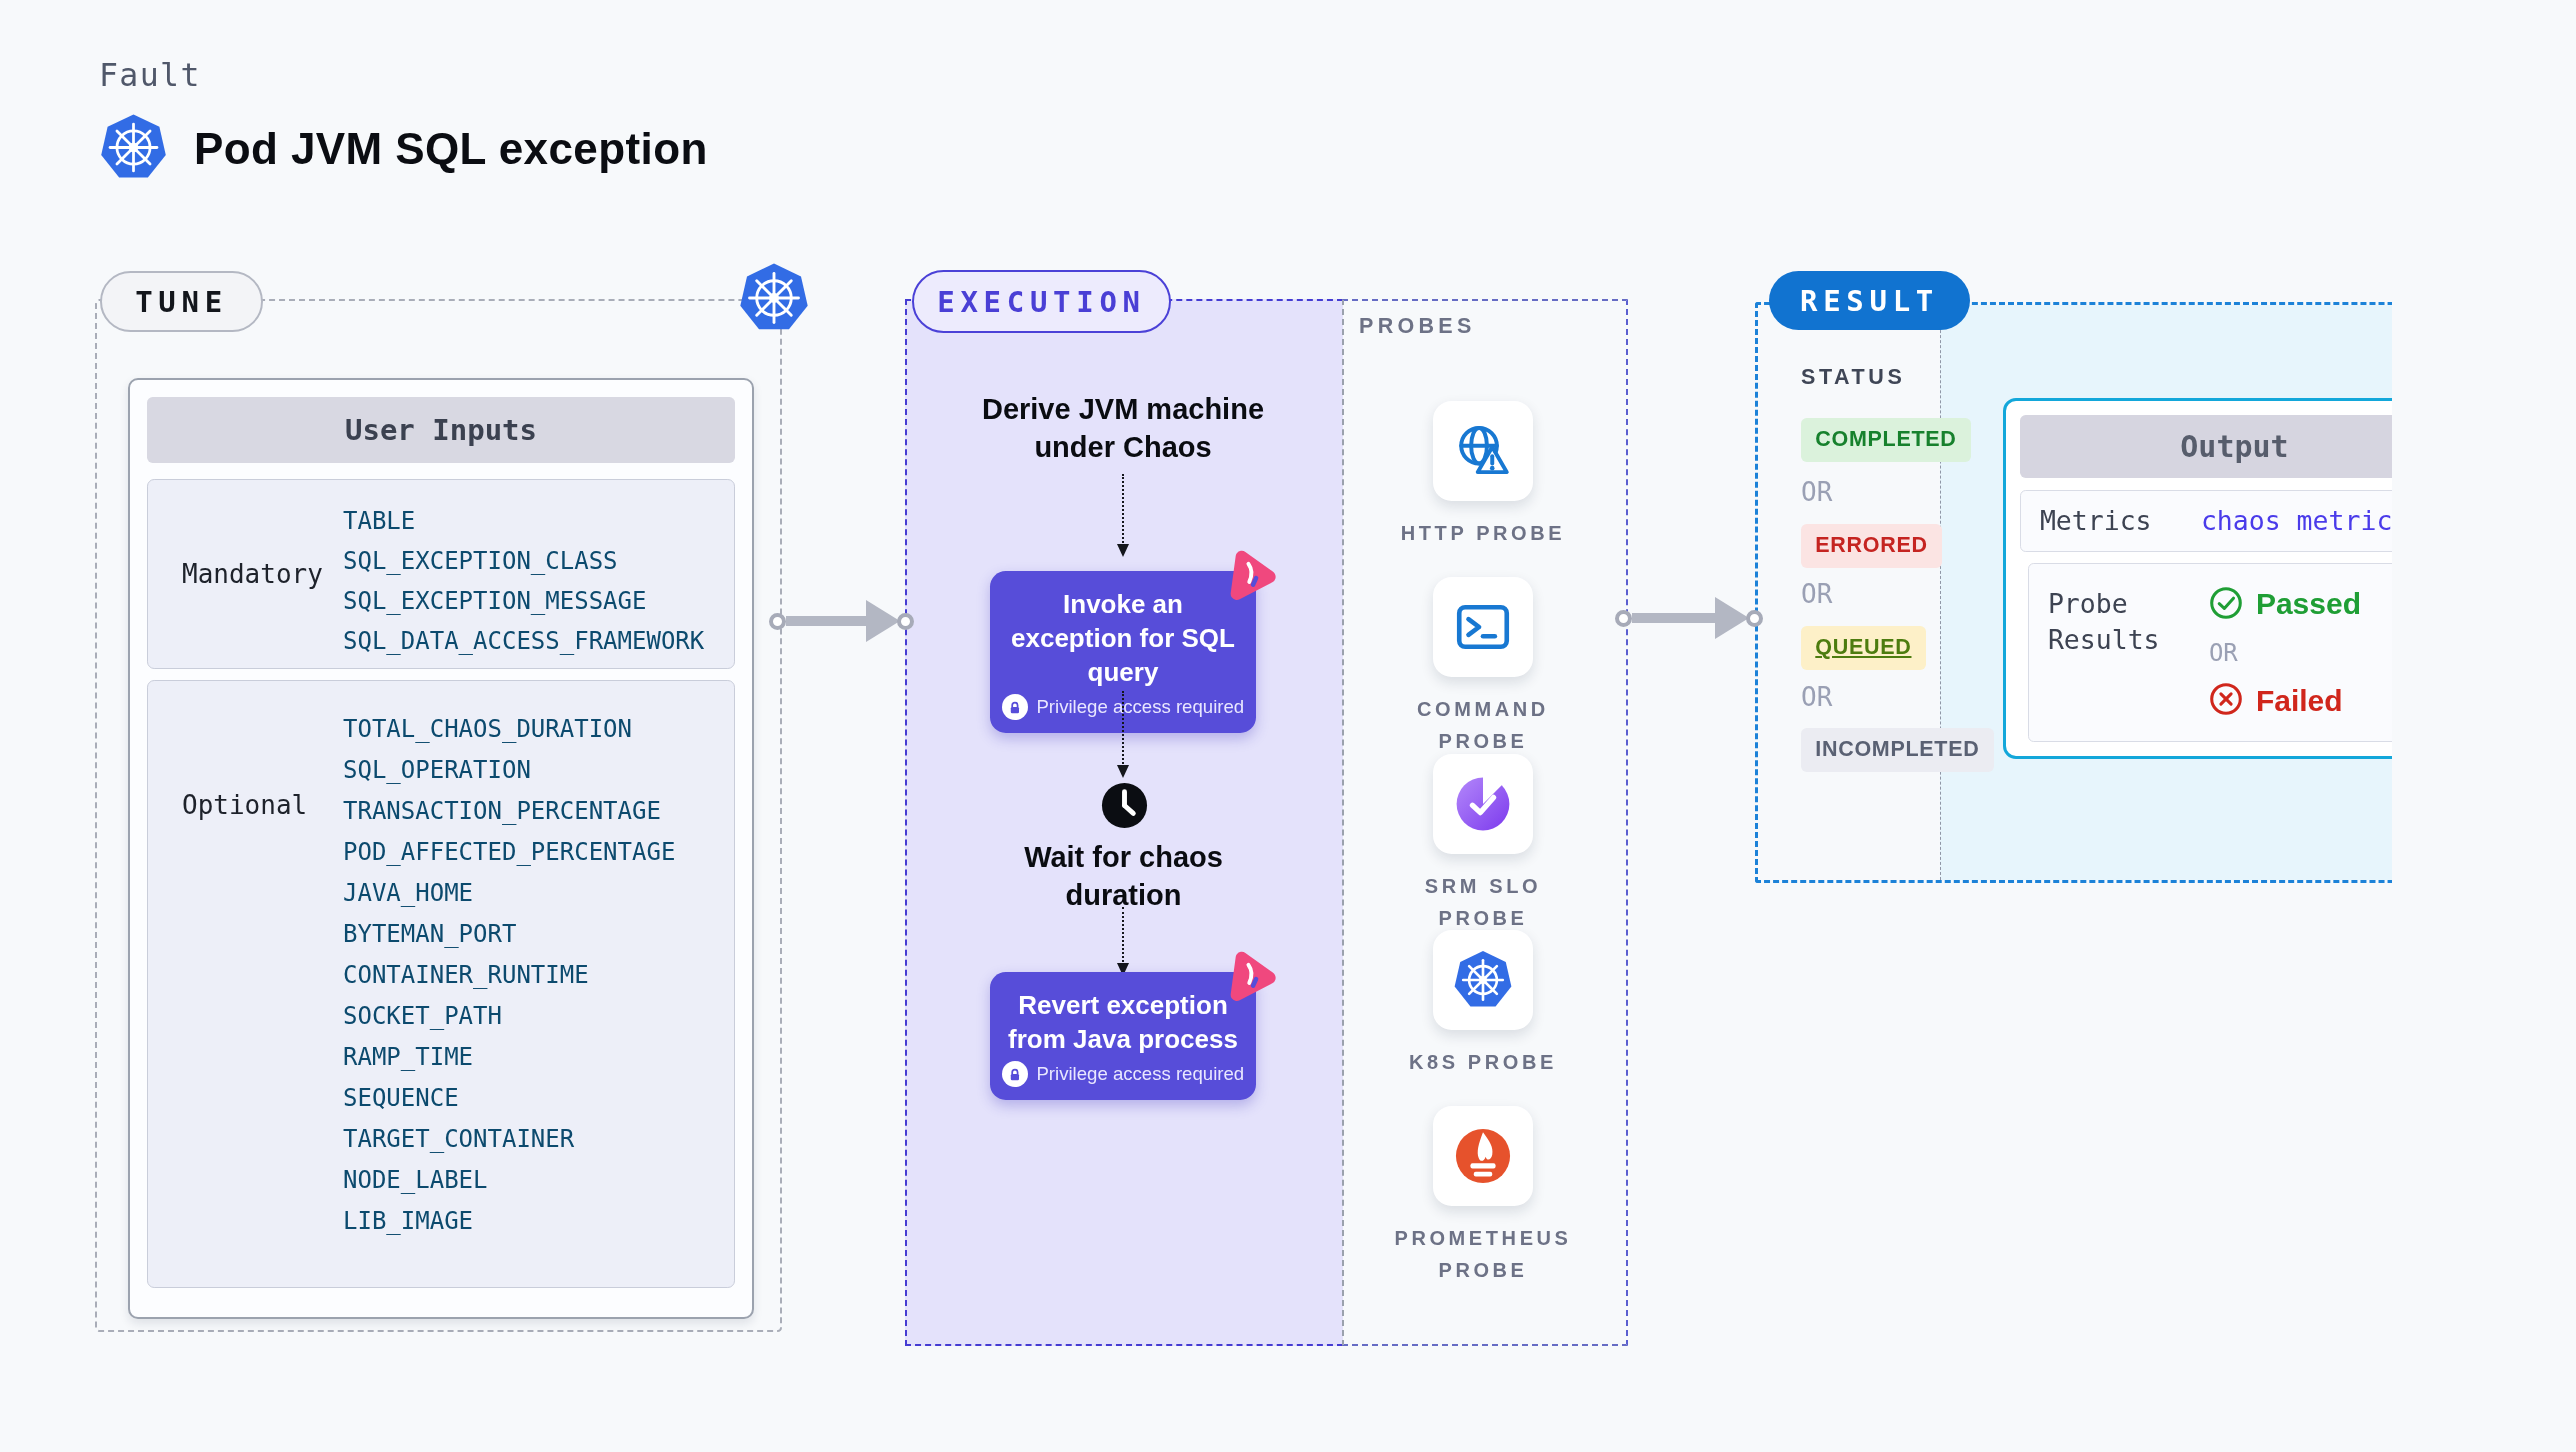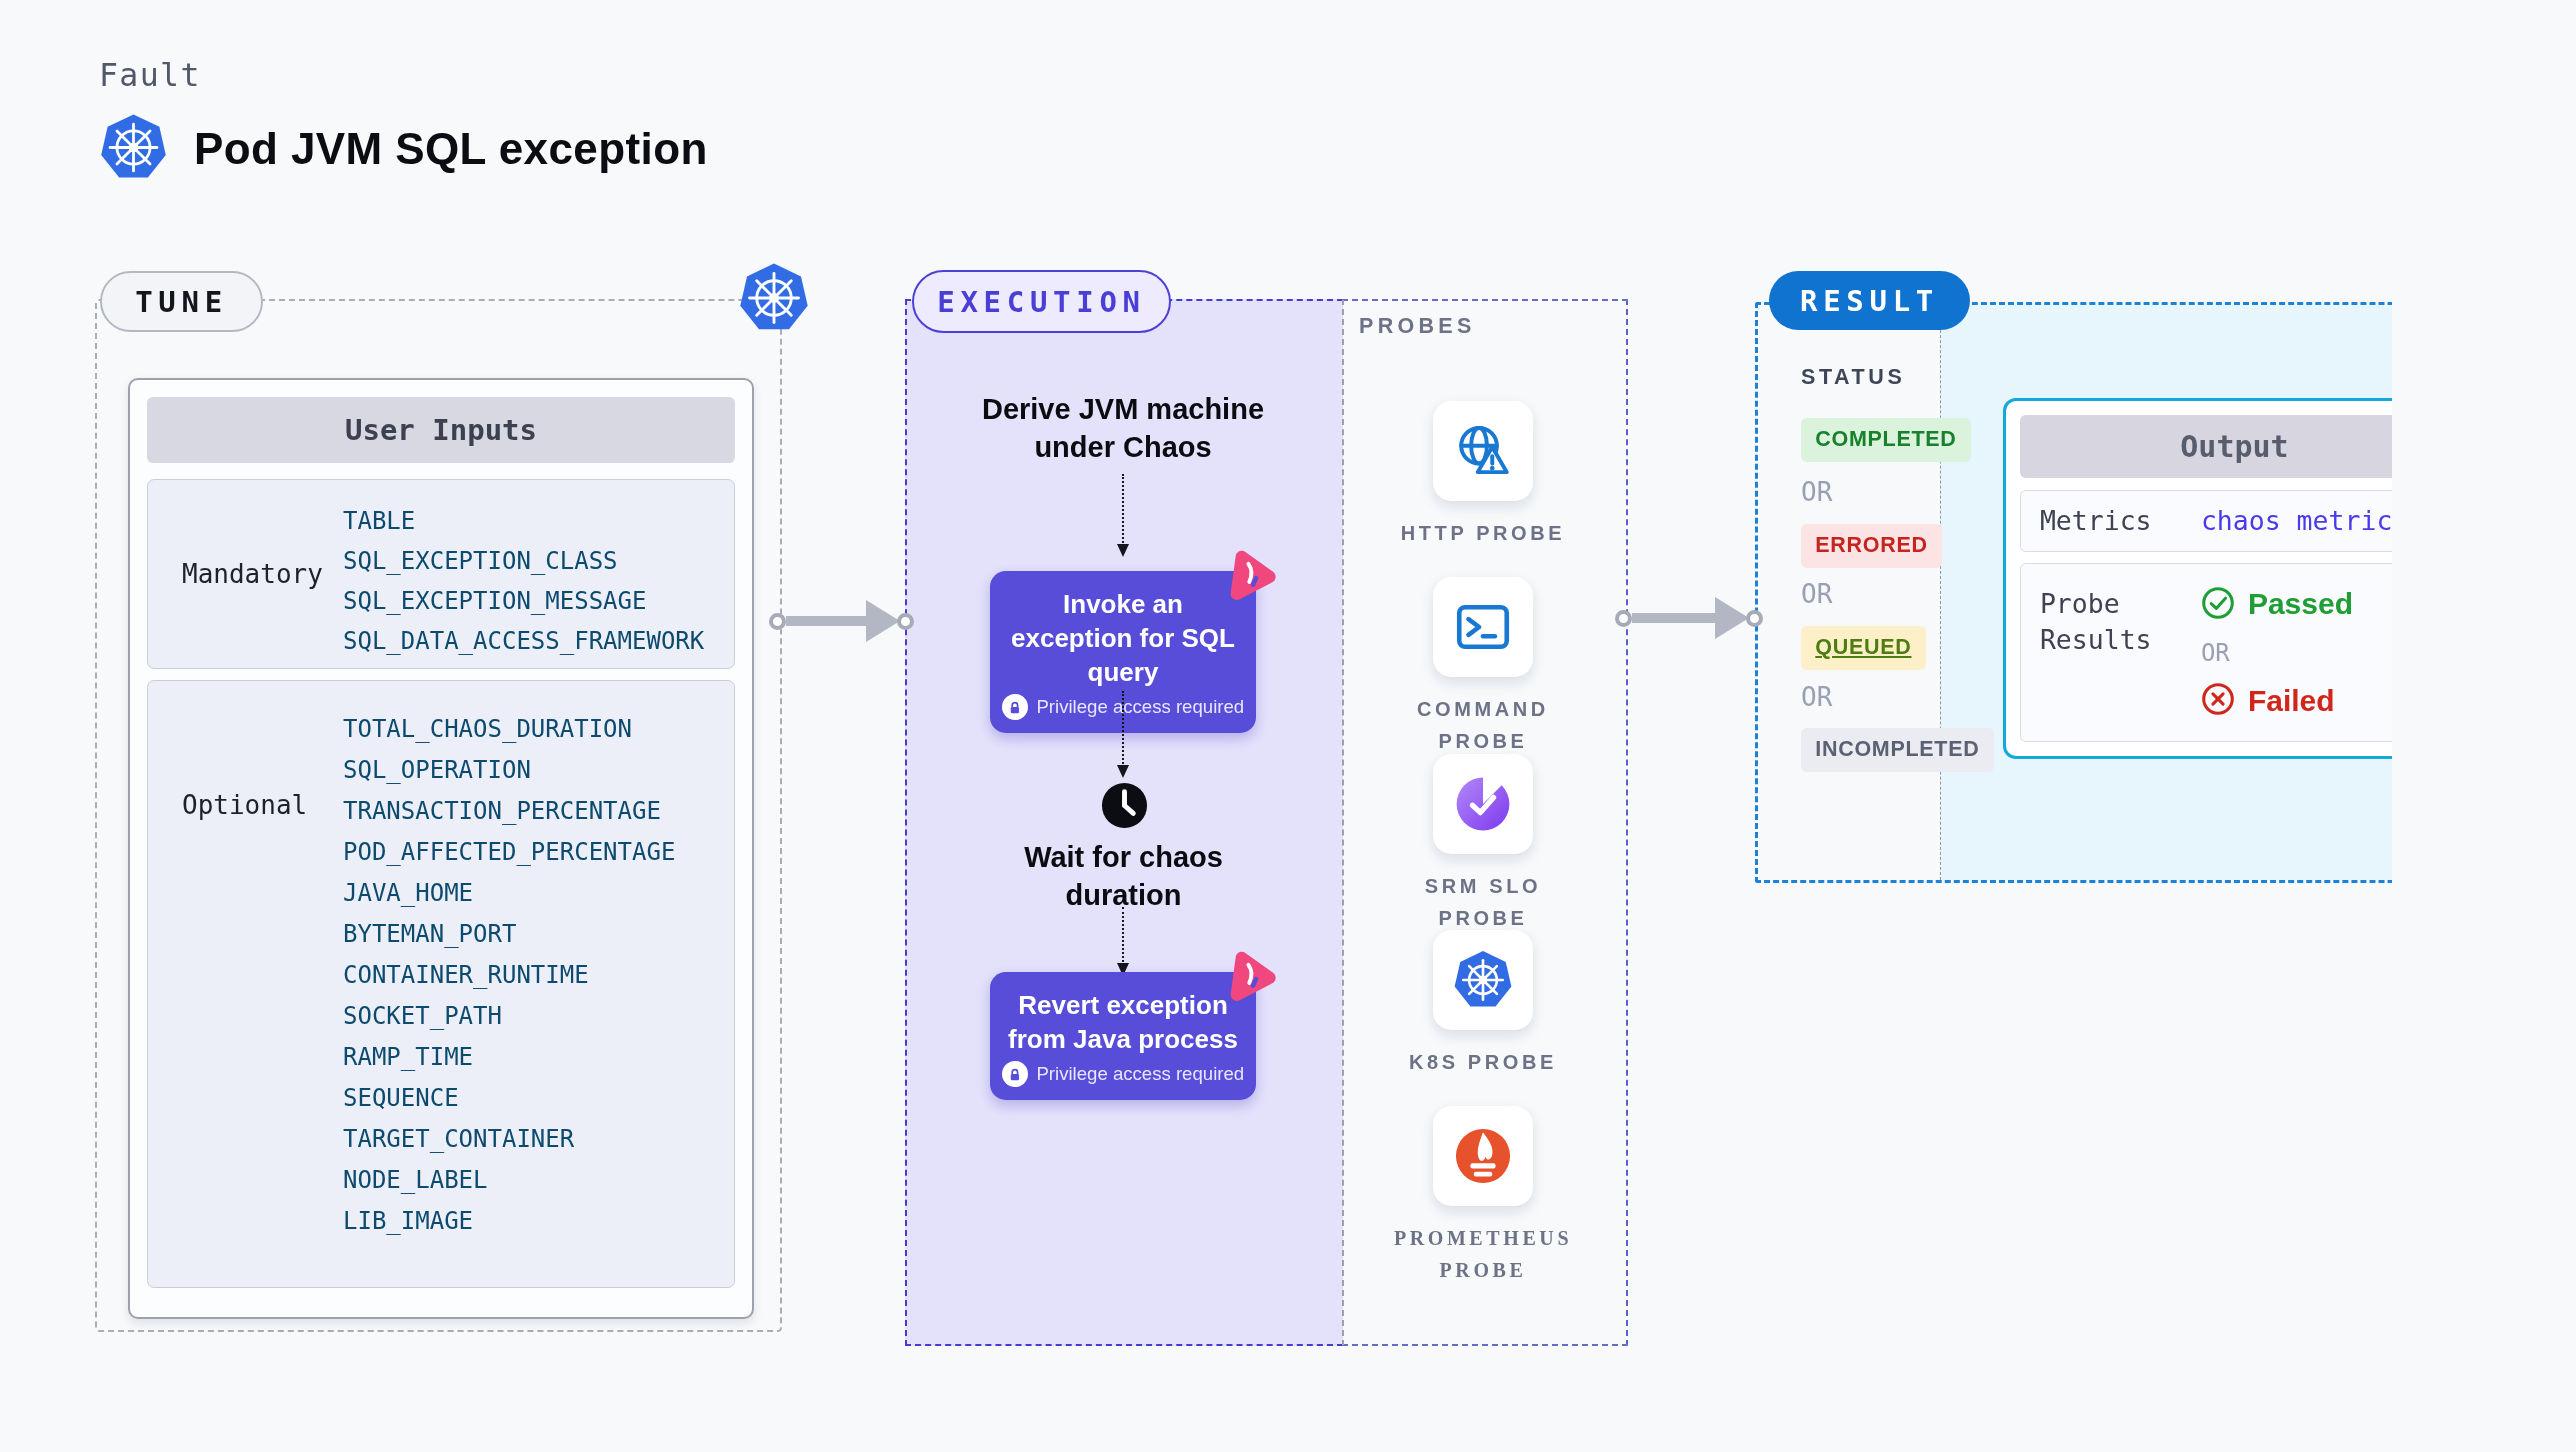"Probe Results" .row-probes { margin-left: none -> 8px }
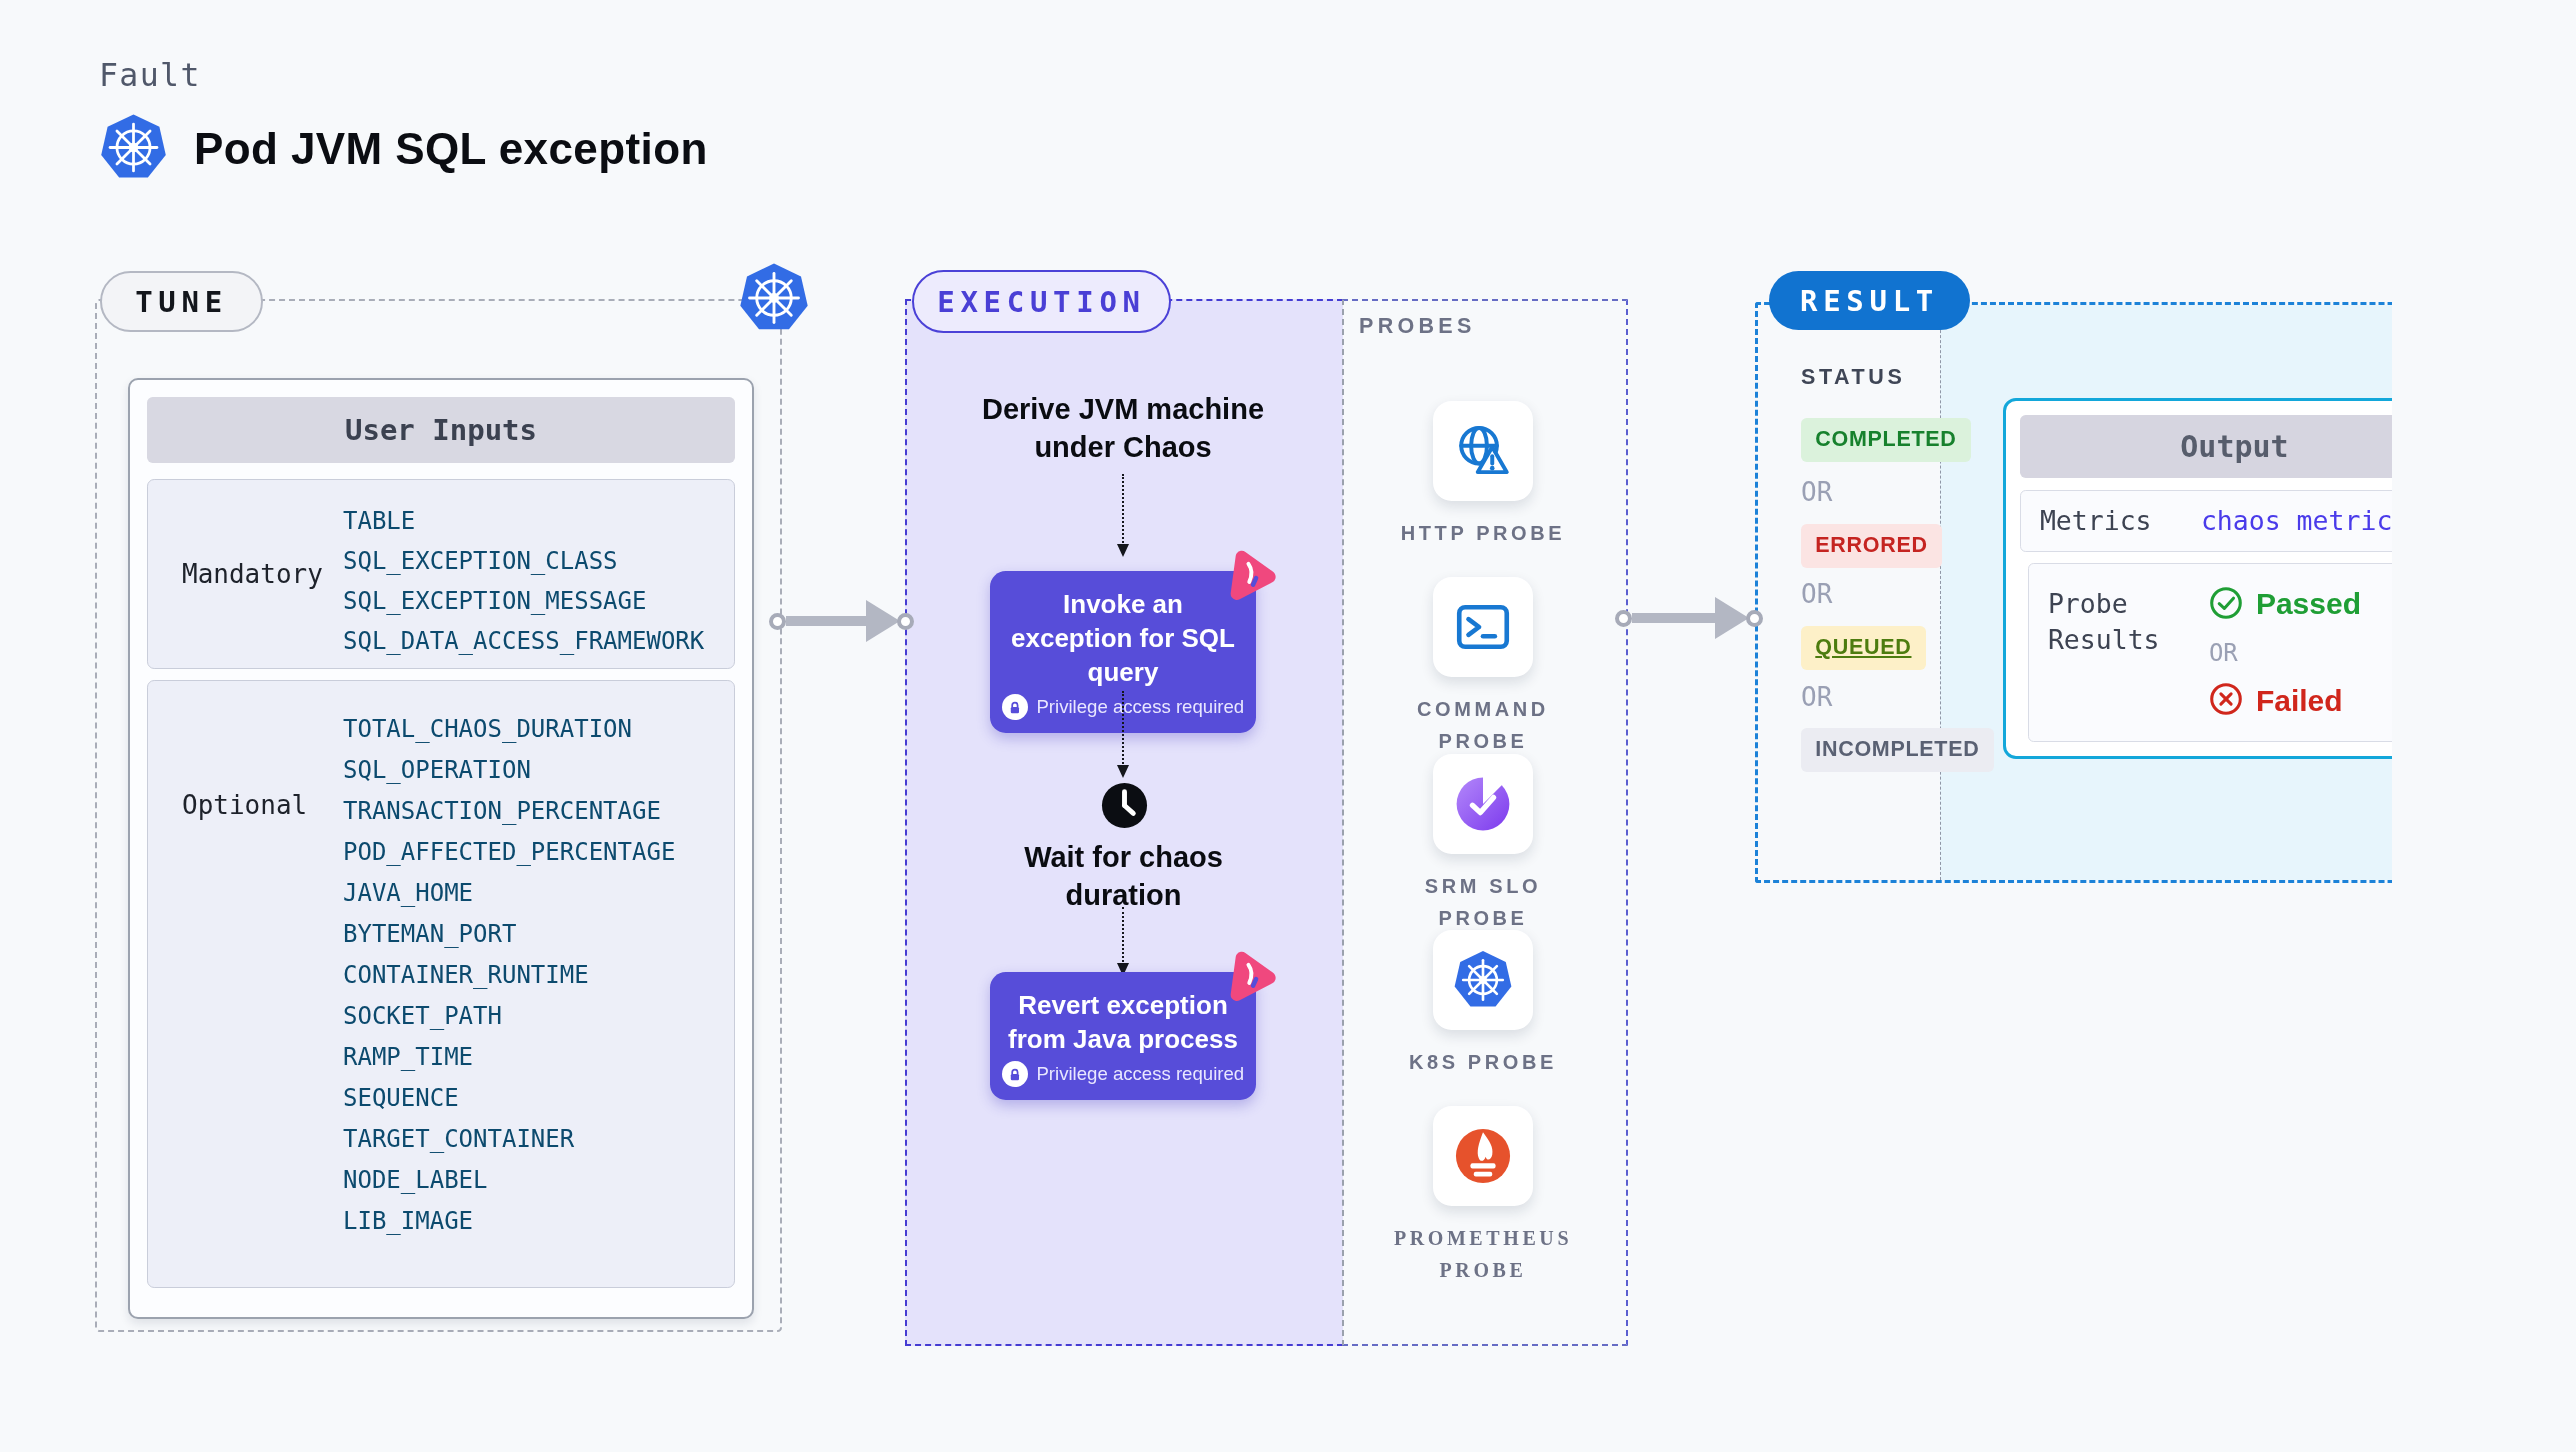"PROMETHEUS PROBE" div.probe-item { font-family: Liberation Serif, serif -> none }
